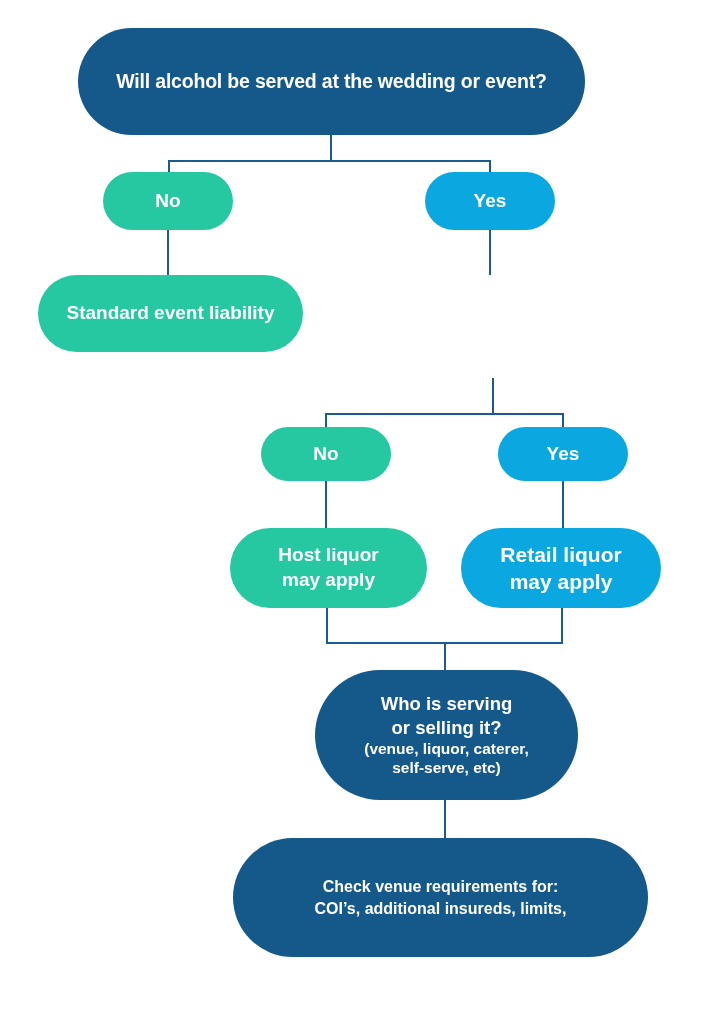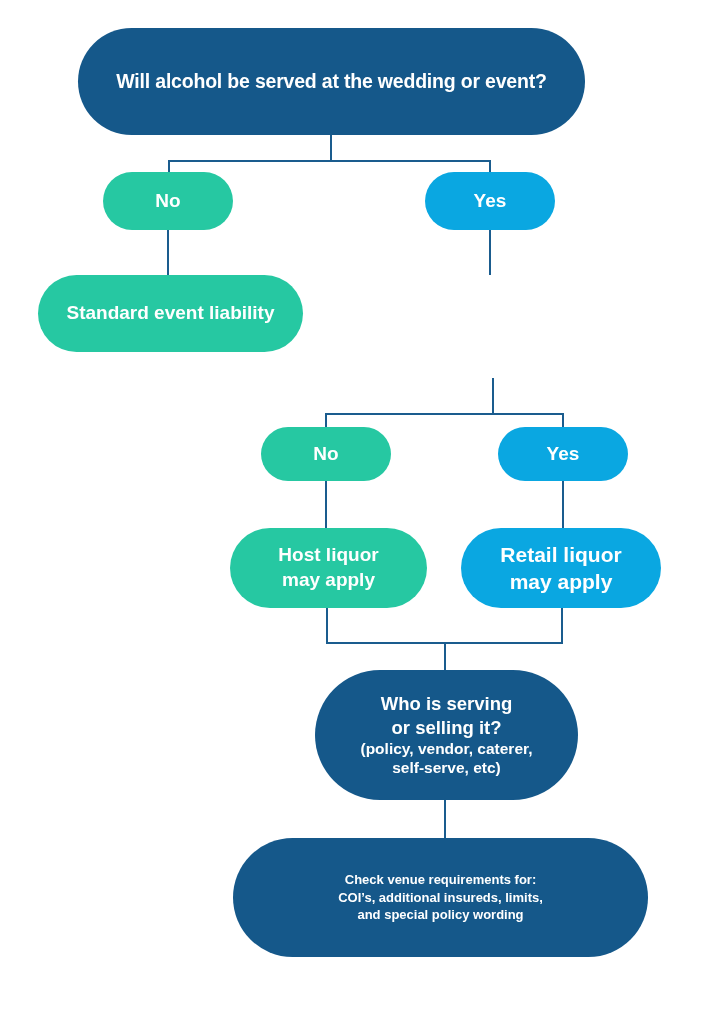"(policy, vendor, caterer," div.nowrap { text: policy, vendor -> venue, liquor }
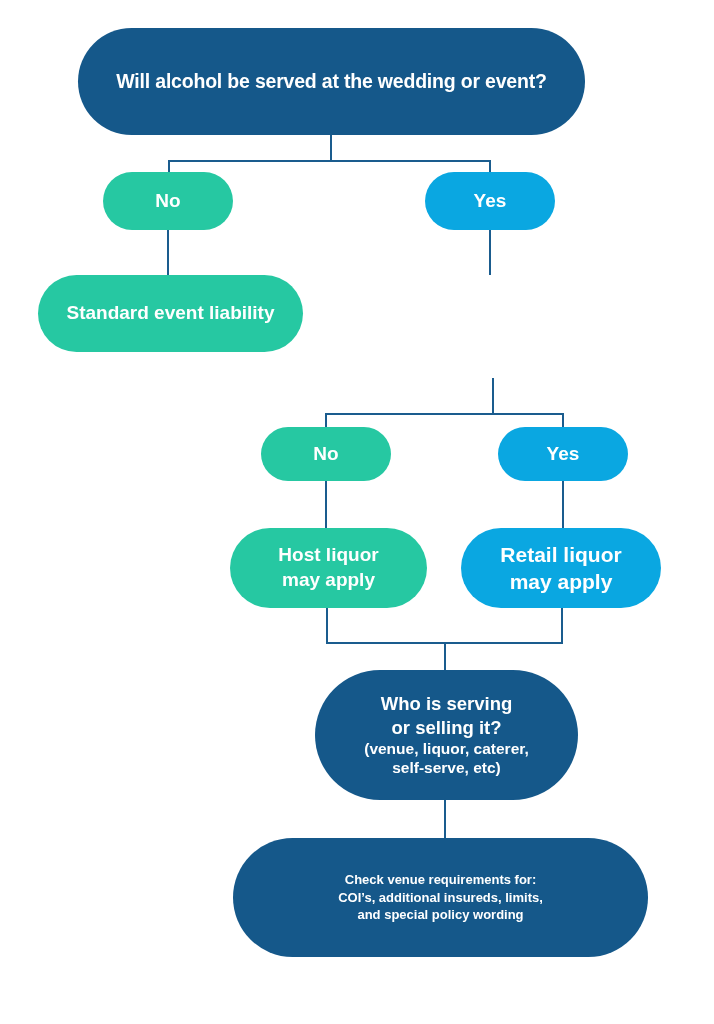"Check venue requirements for:" .final { font-size: 13px -> 16px }
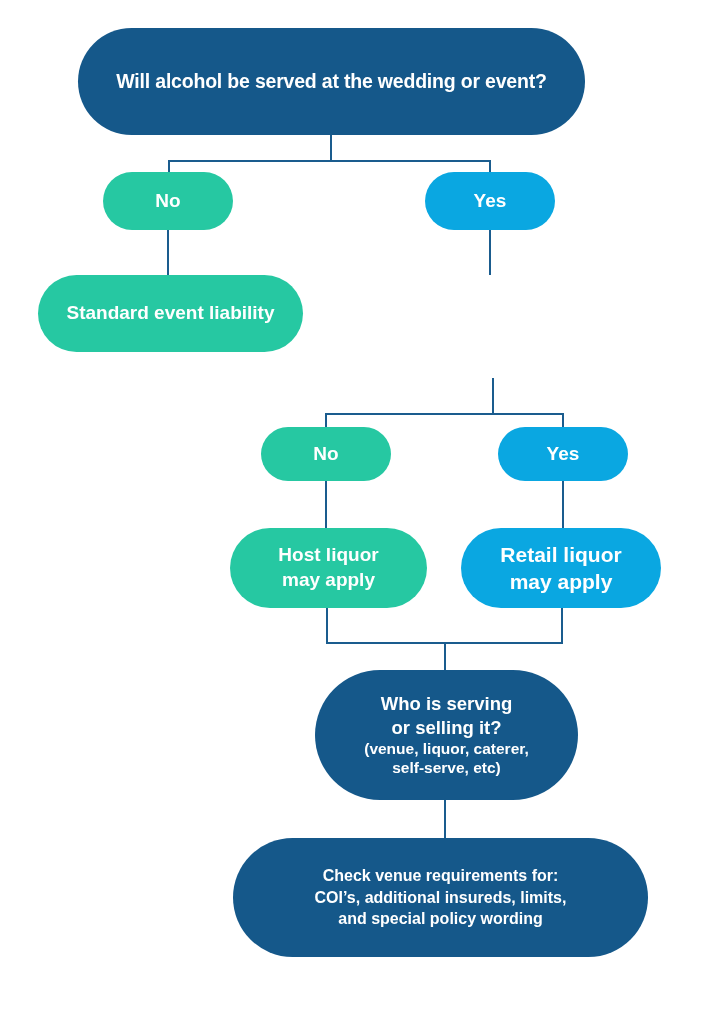"and special policy wording" div.nowrap { html: <div>and special policy wording</div> -> none }
